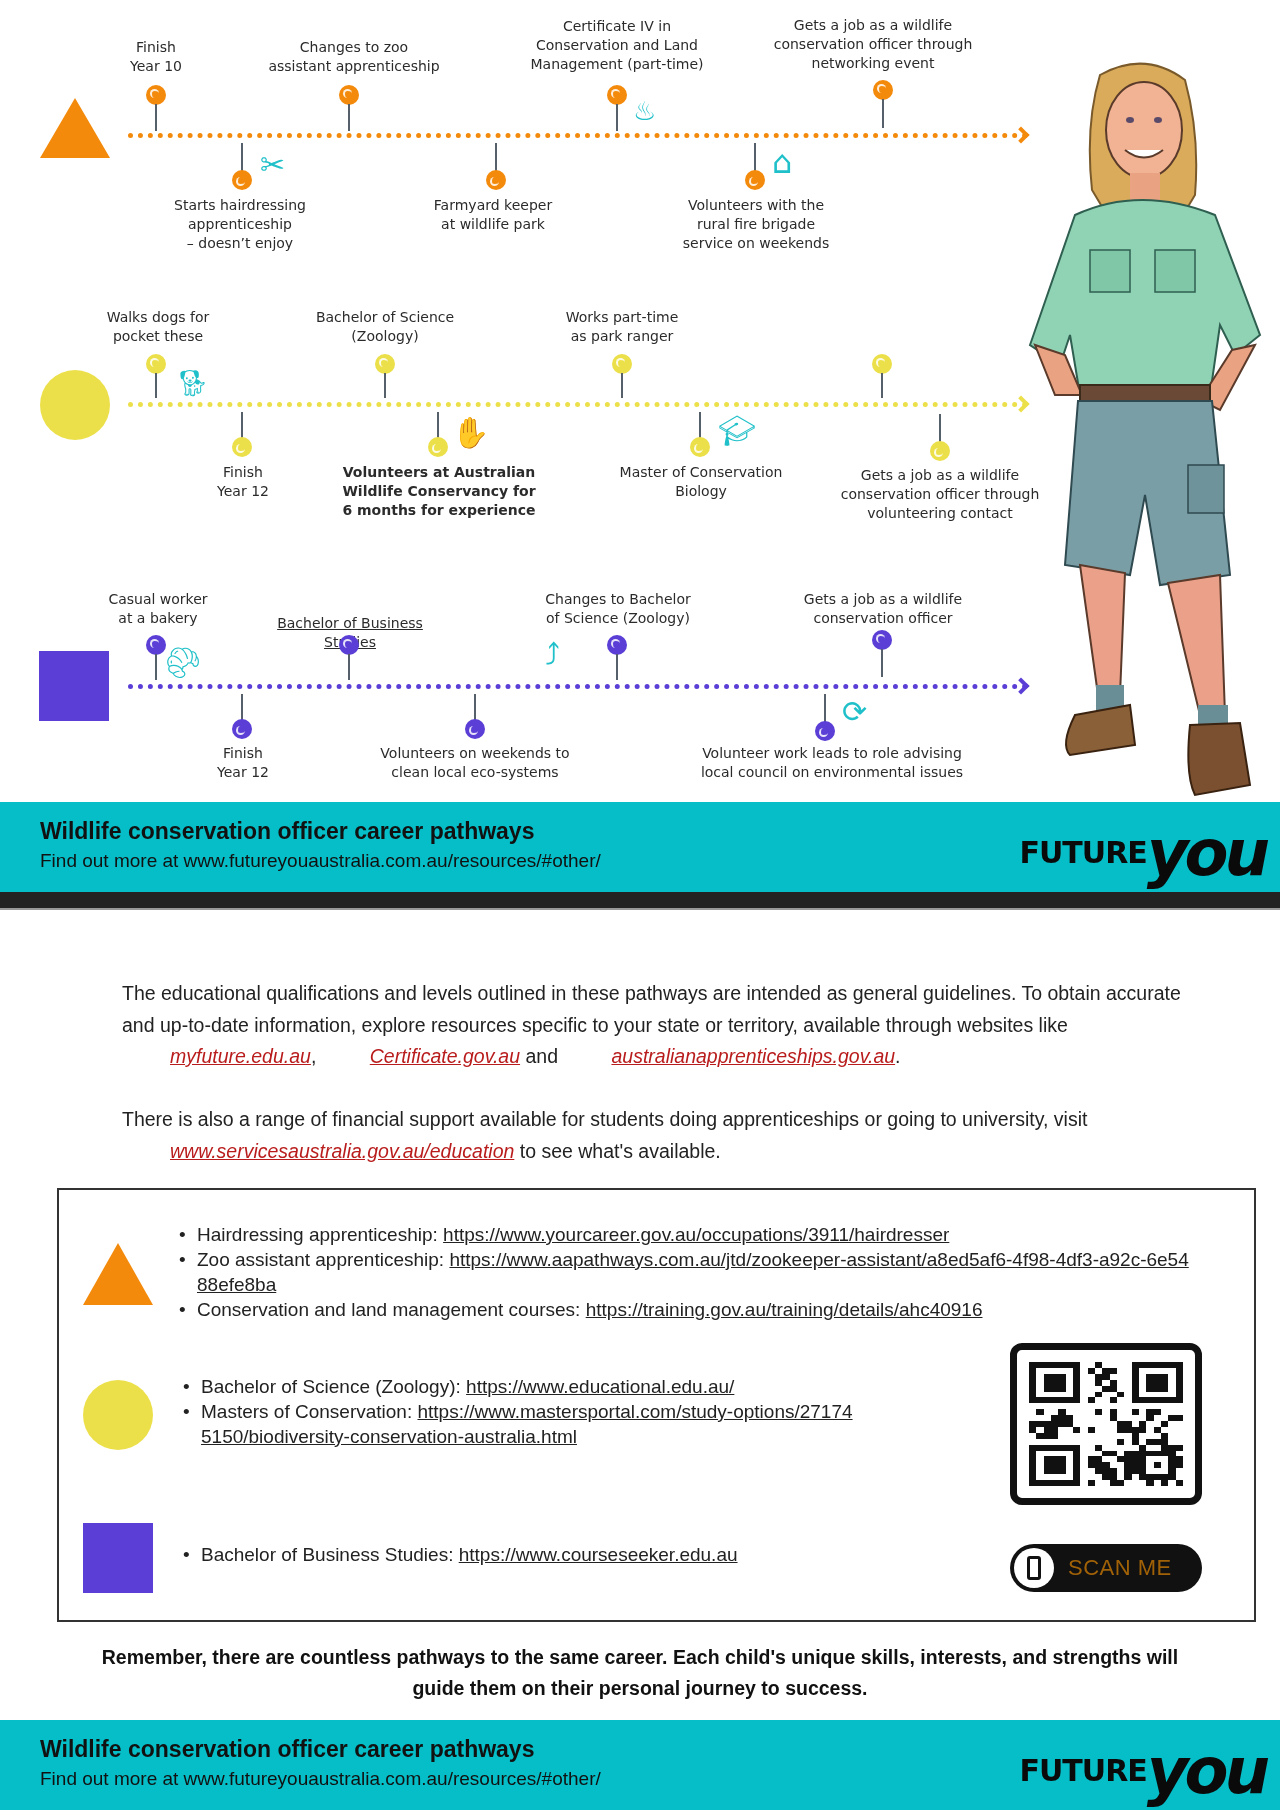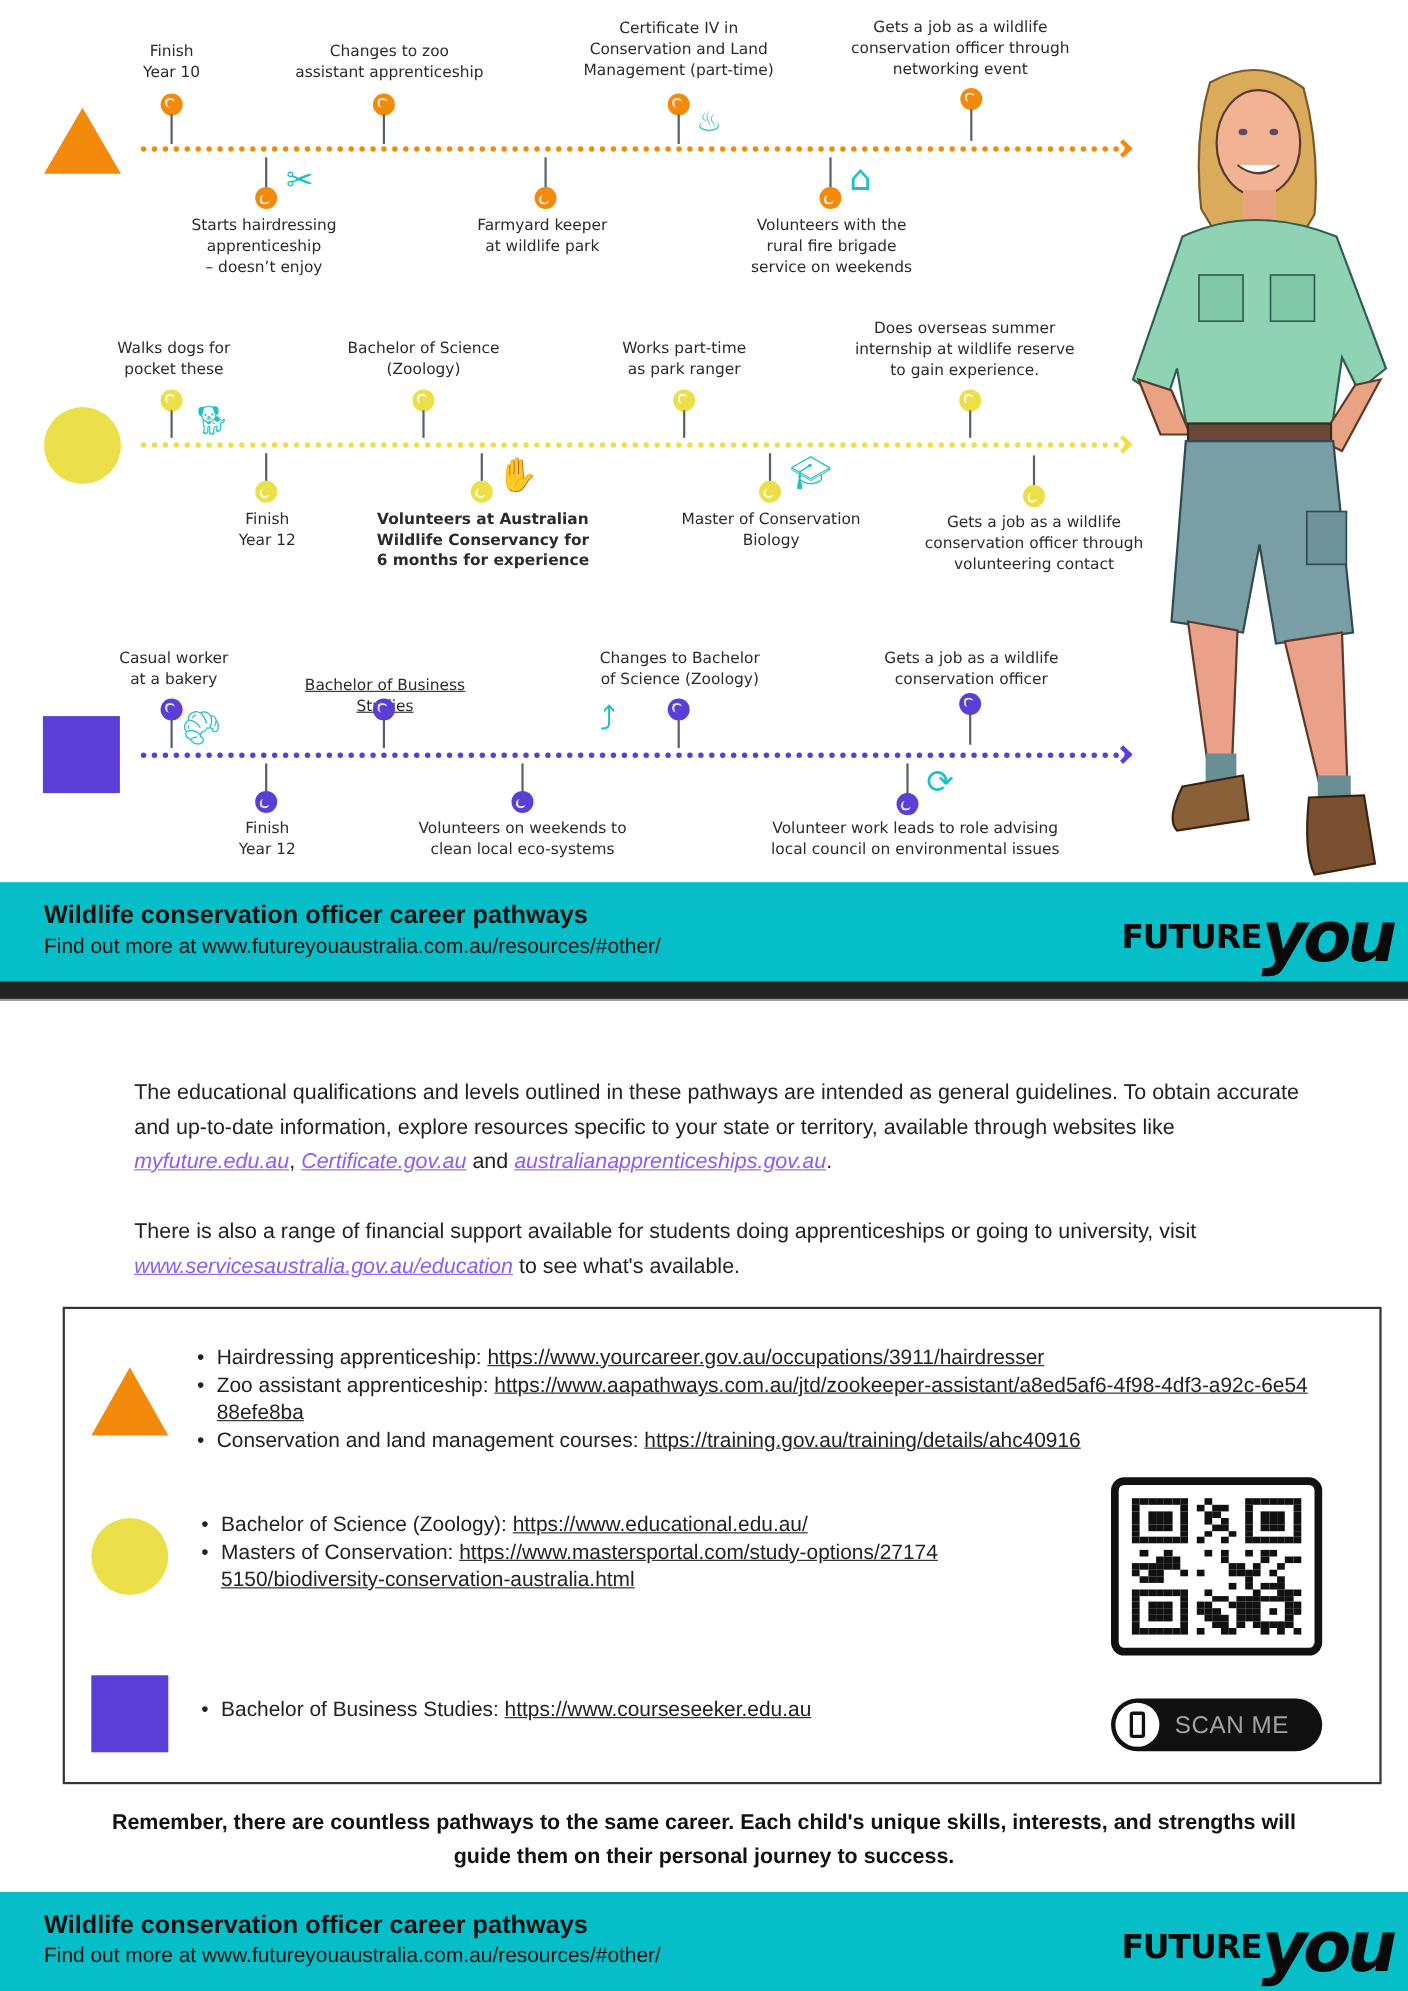"Does overseas summer" div.lbl { html: <div>Does overseas summer internship at wildlife reserve to gain experience.</div> -> none }
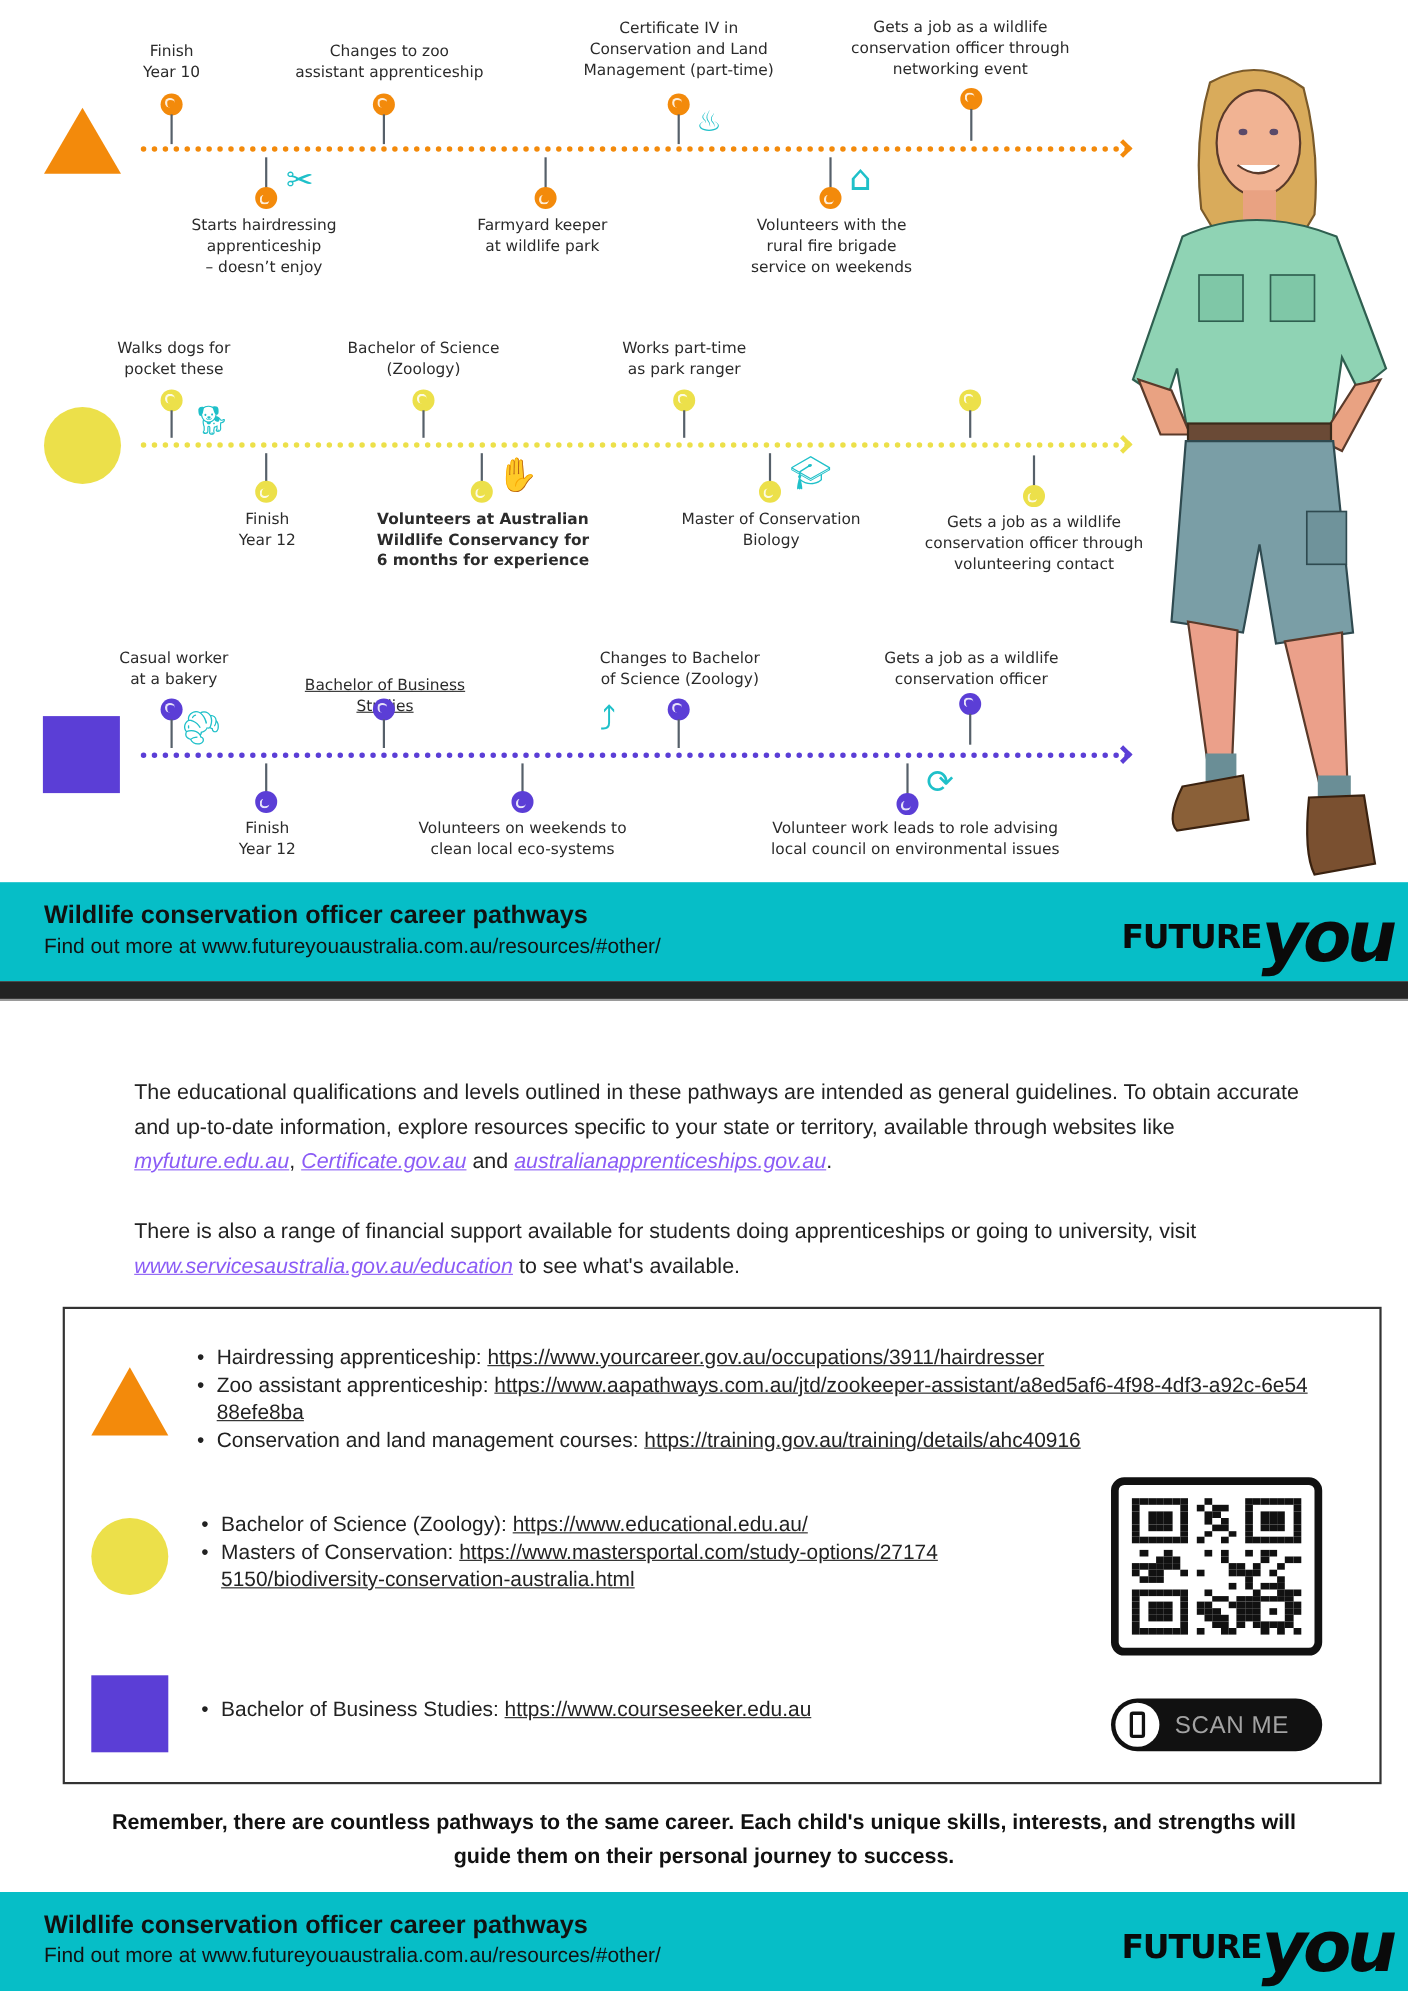"myfuture.edu.au" .para a { color: #8b5cf6 -> #b91c1c; margin-left: none -> 48px }
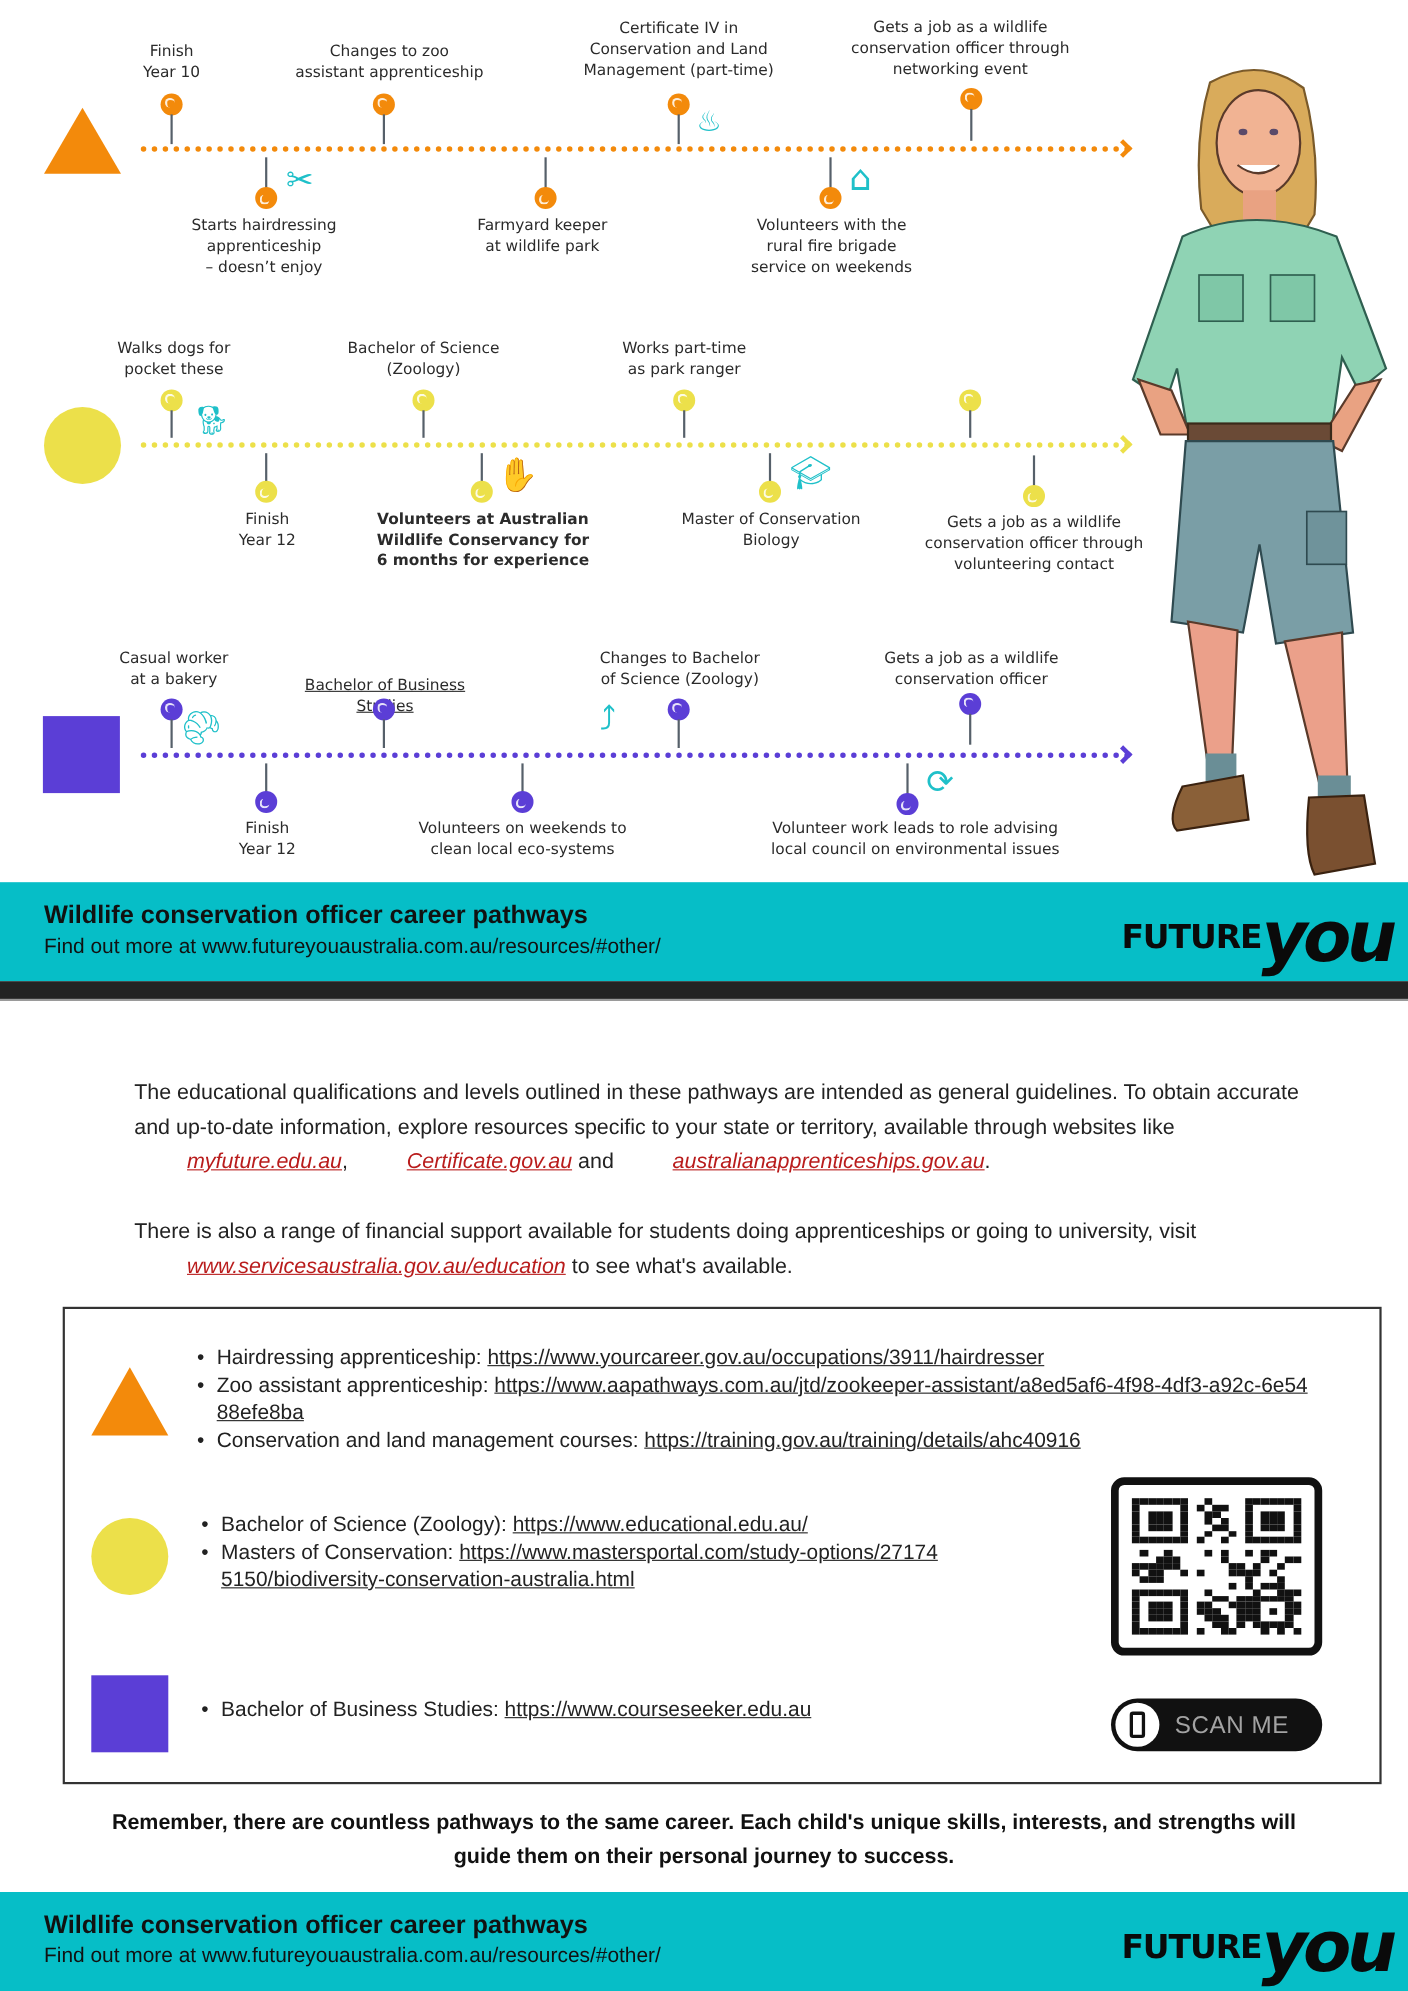"SCAN ME" .scan { color: #a3a3a3 -> #a16207 }
